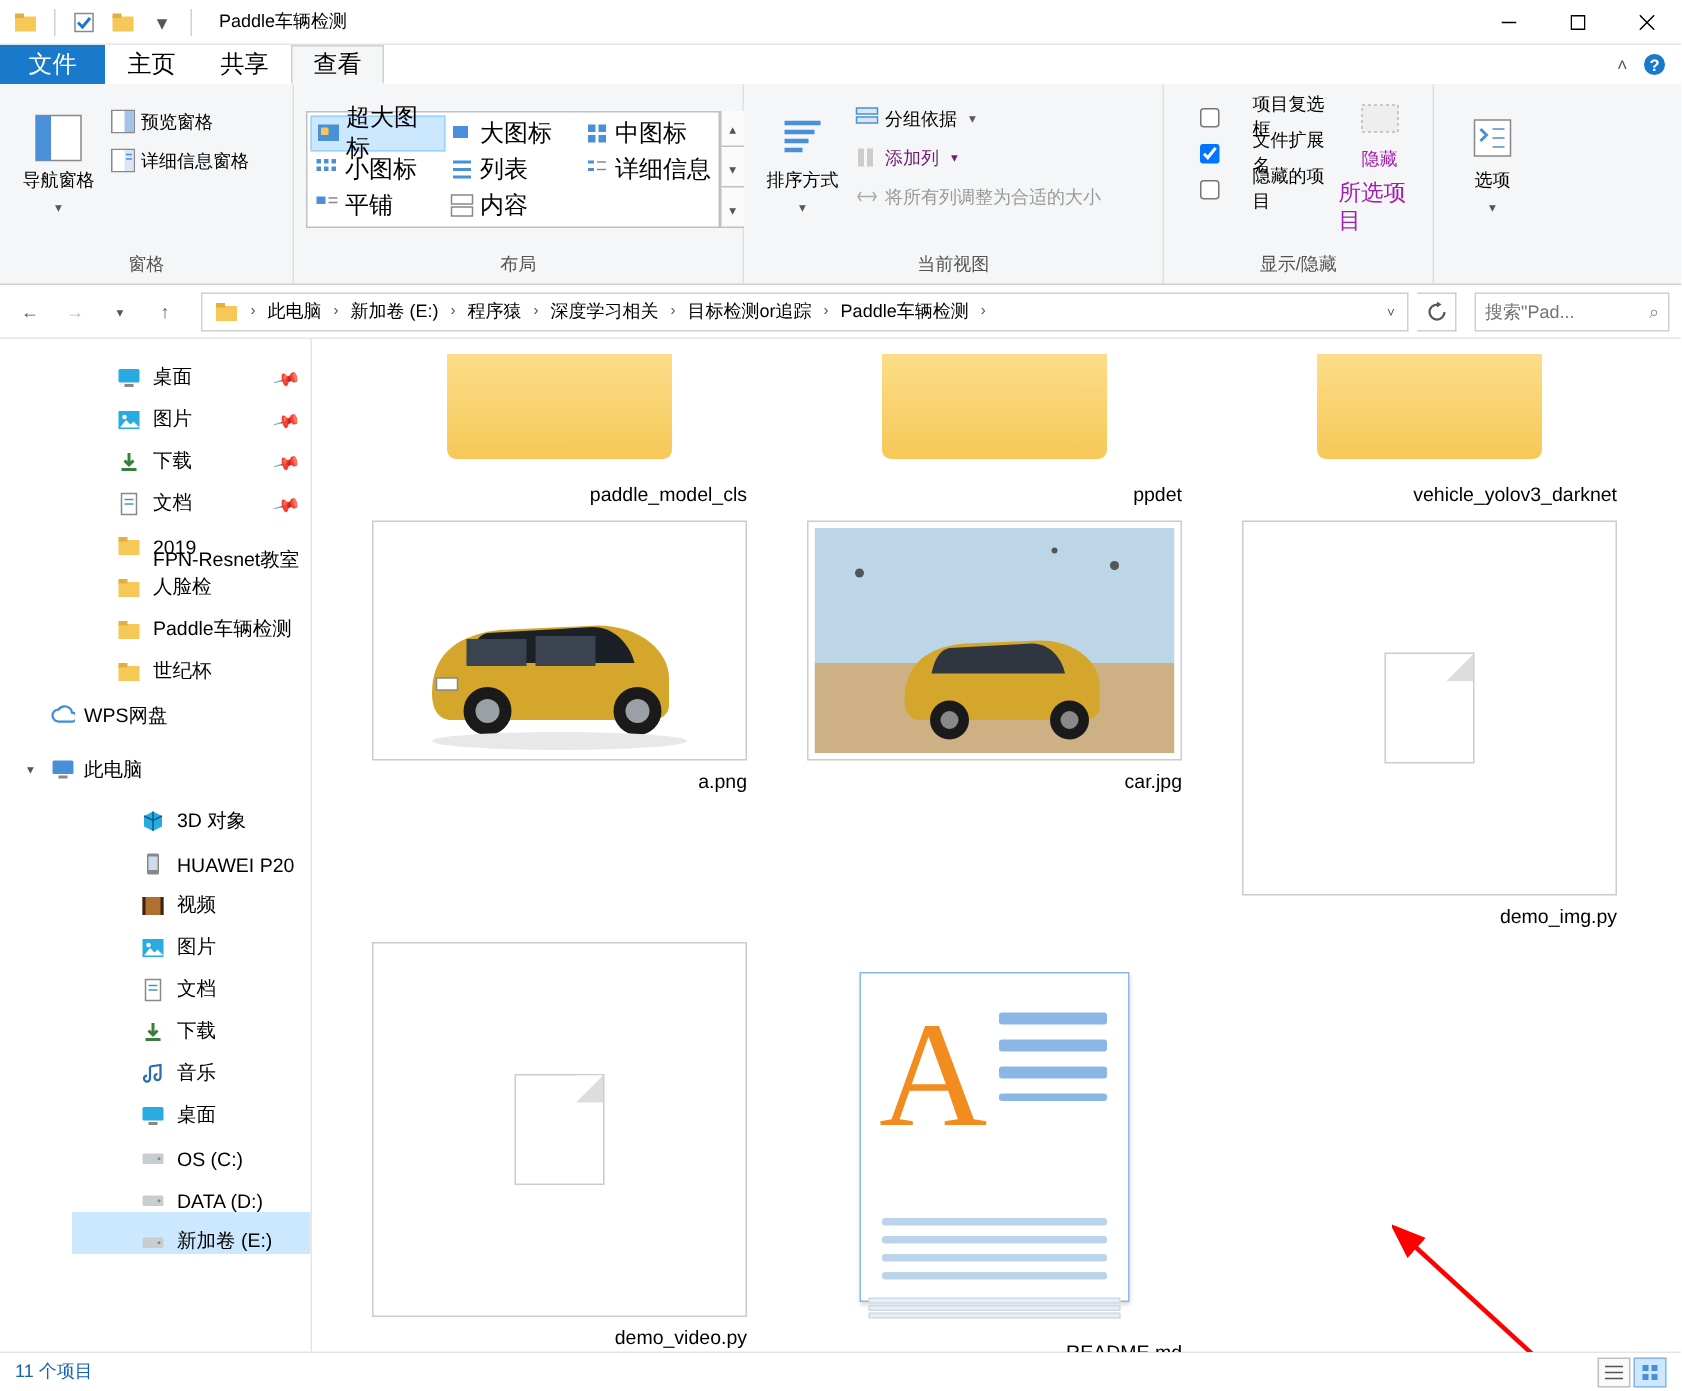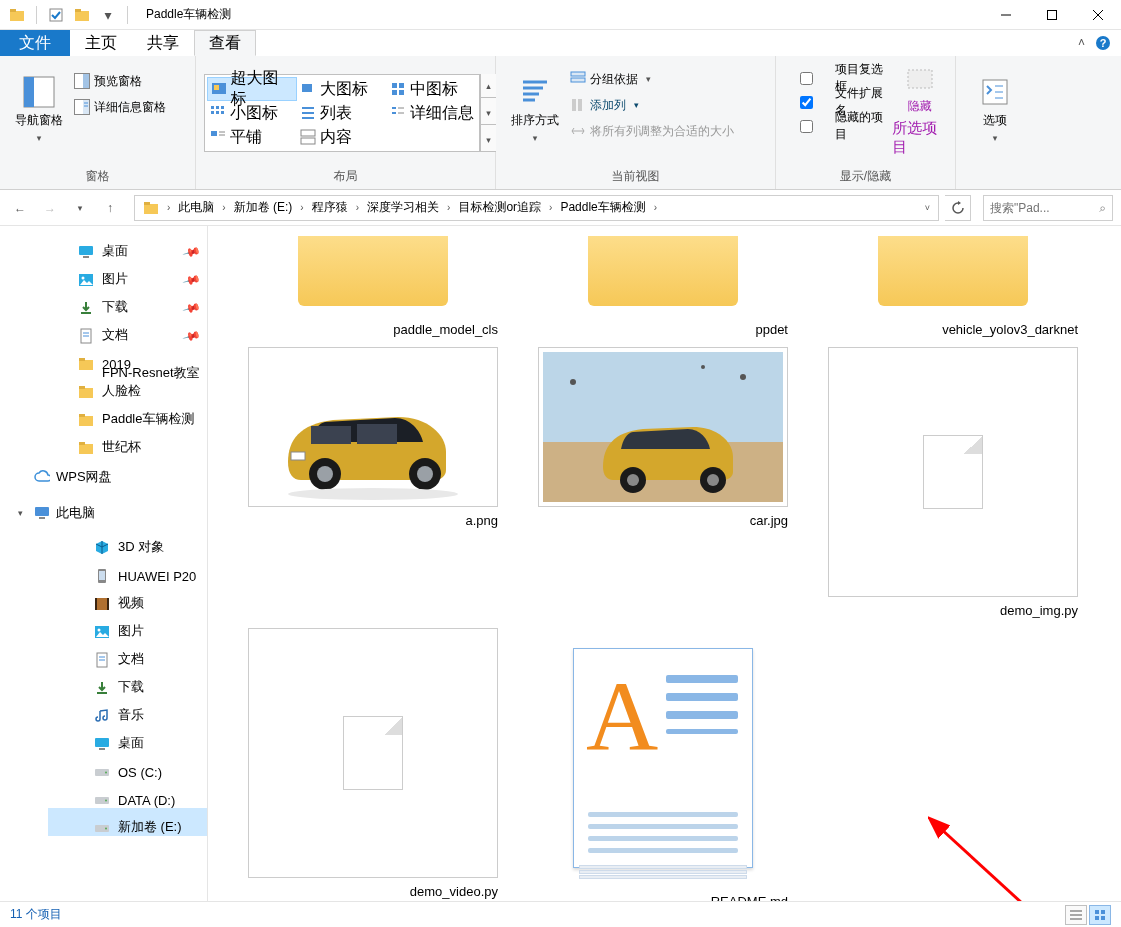"添加列" div.smallrow { color: #0c4a6e -> #701a75 }
